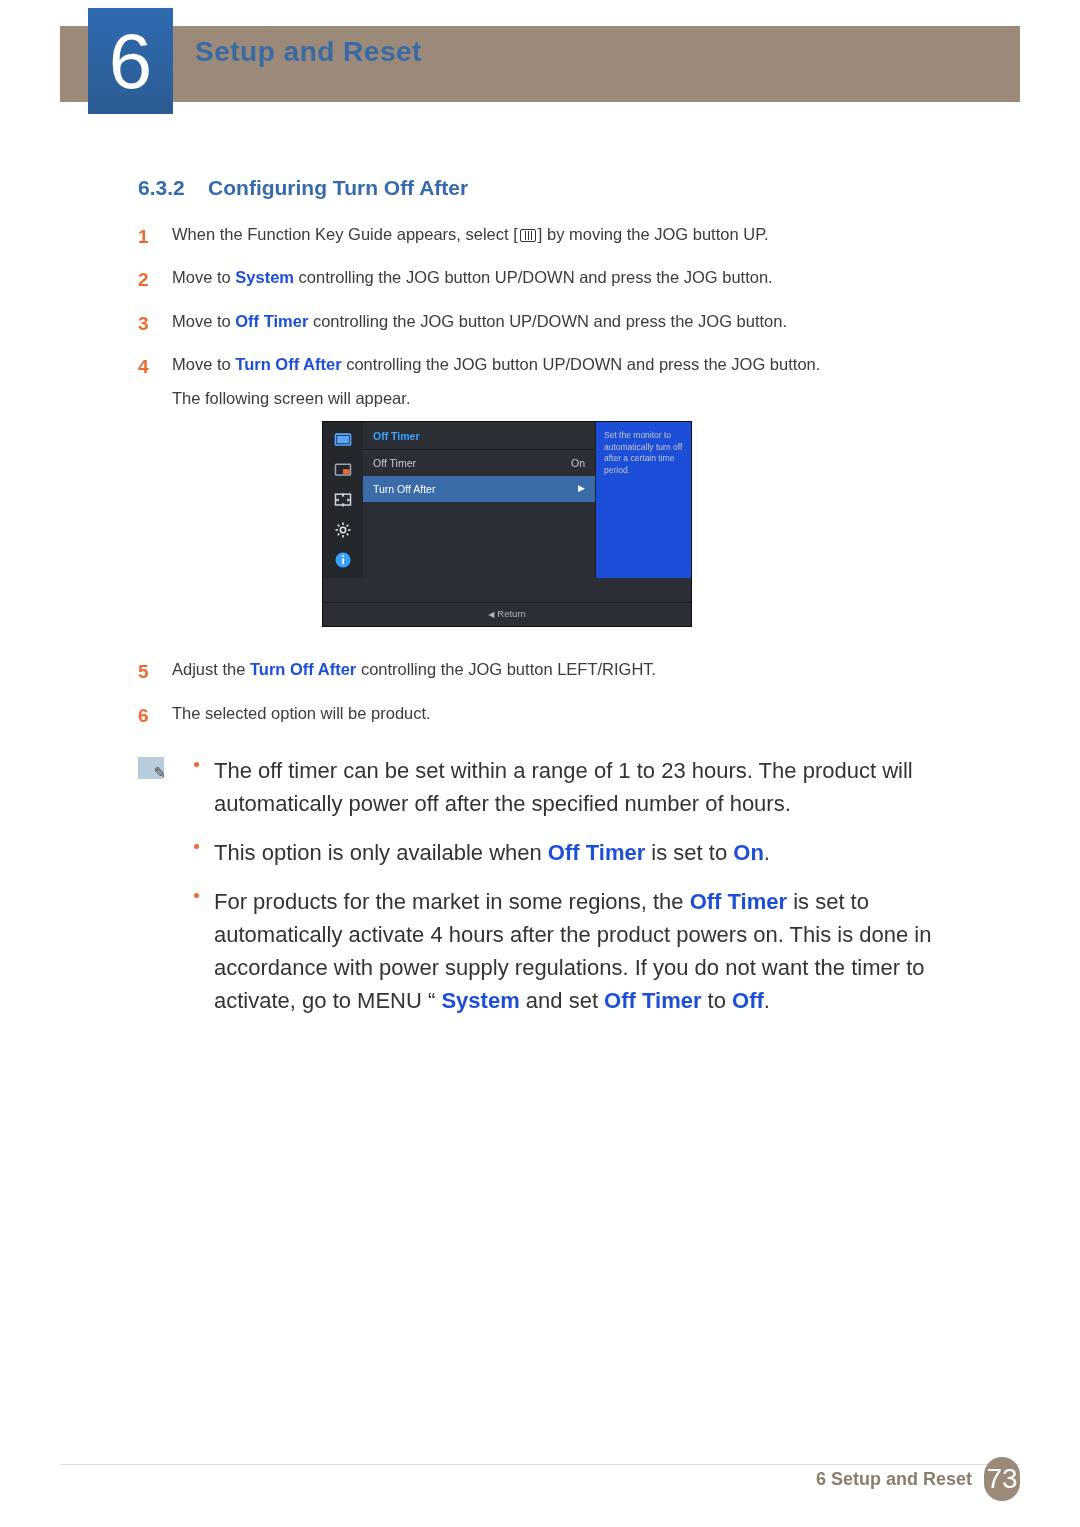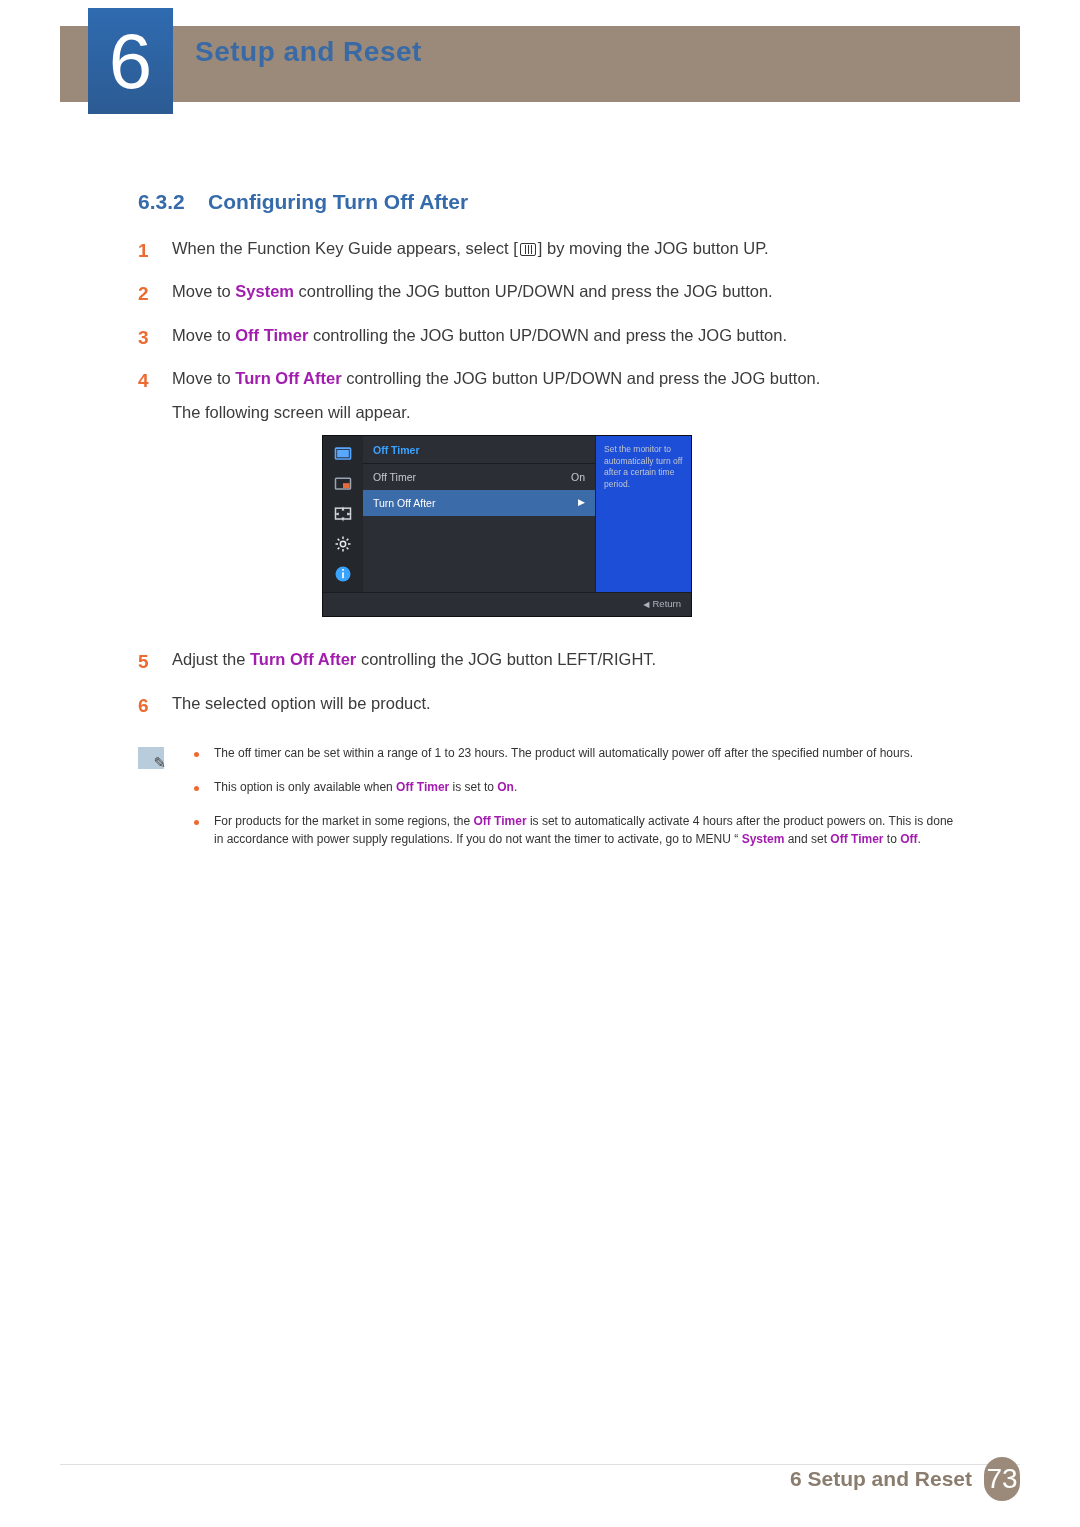"6.3.2 Configuring Turn Off After" .content { top: 190px -> 176px }
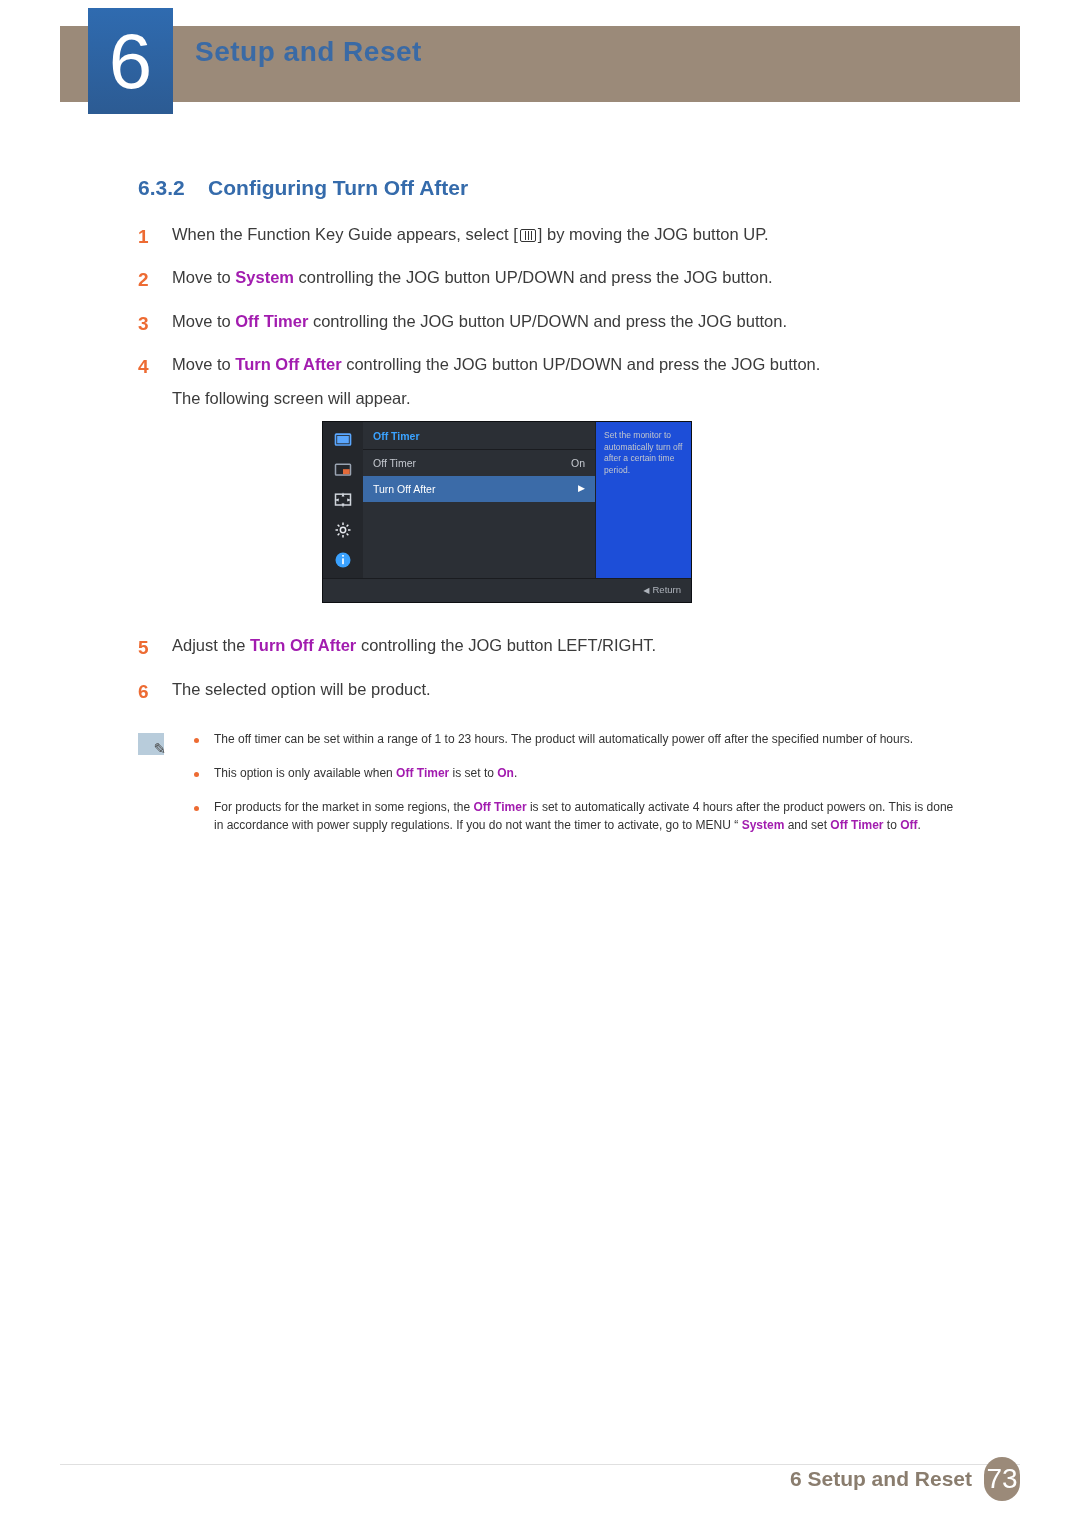"System" .kw { color: #a21caf -> #1d4ed8 }
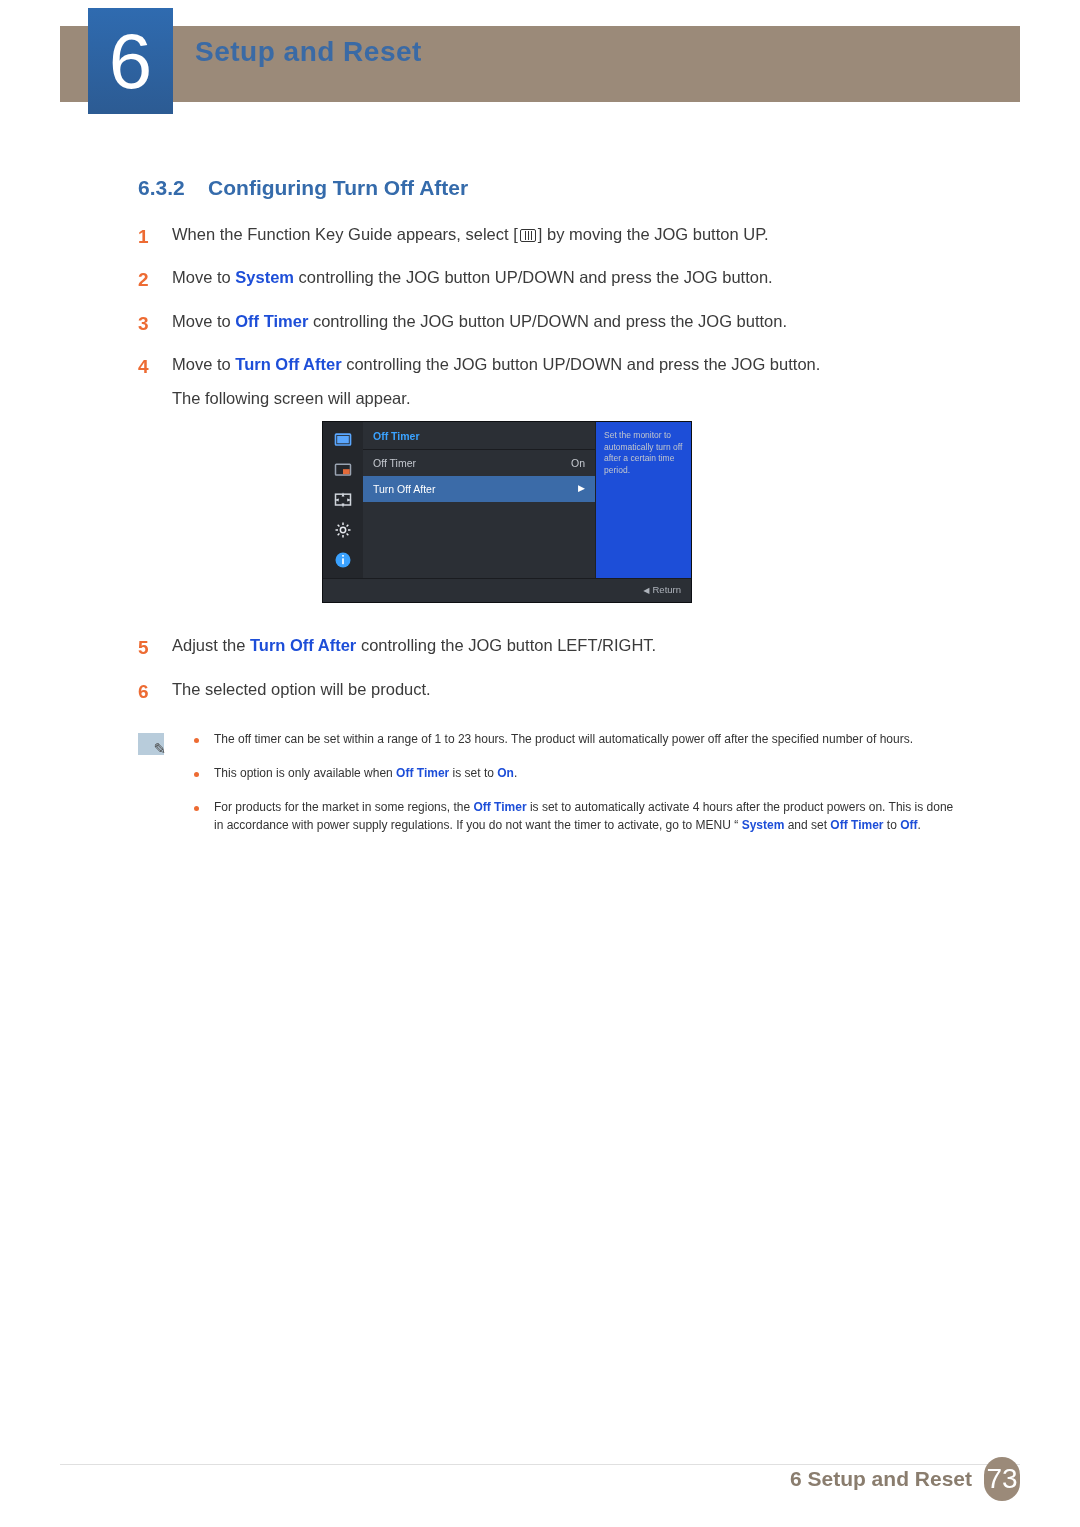"◀ Return" .osd-footer { margin-top: none -> 24px; text-align: right -> center }
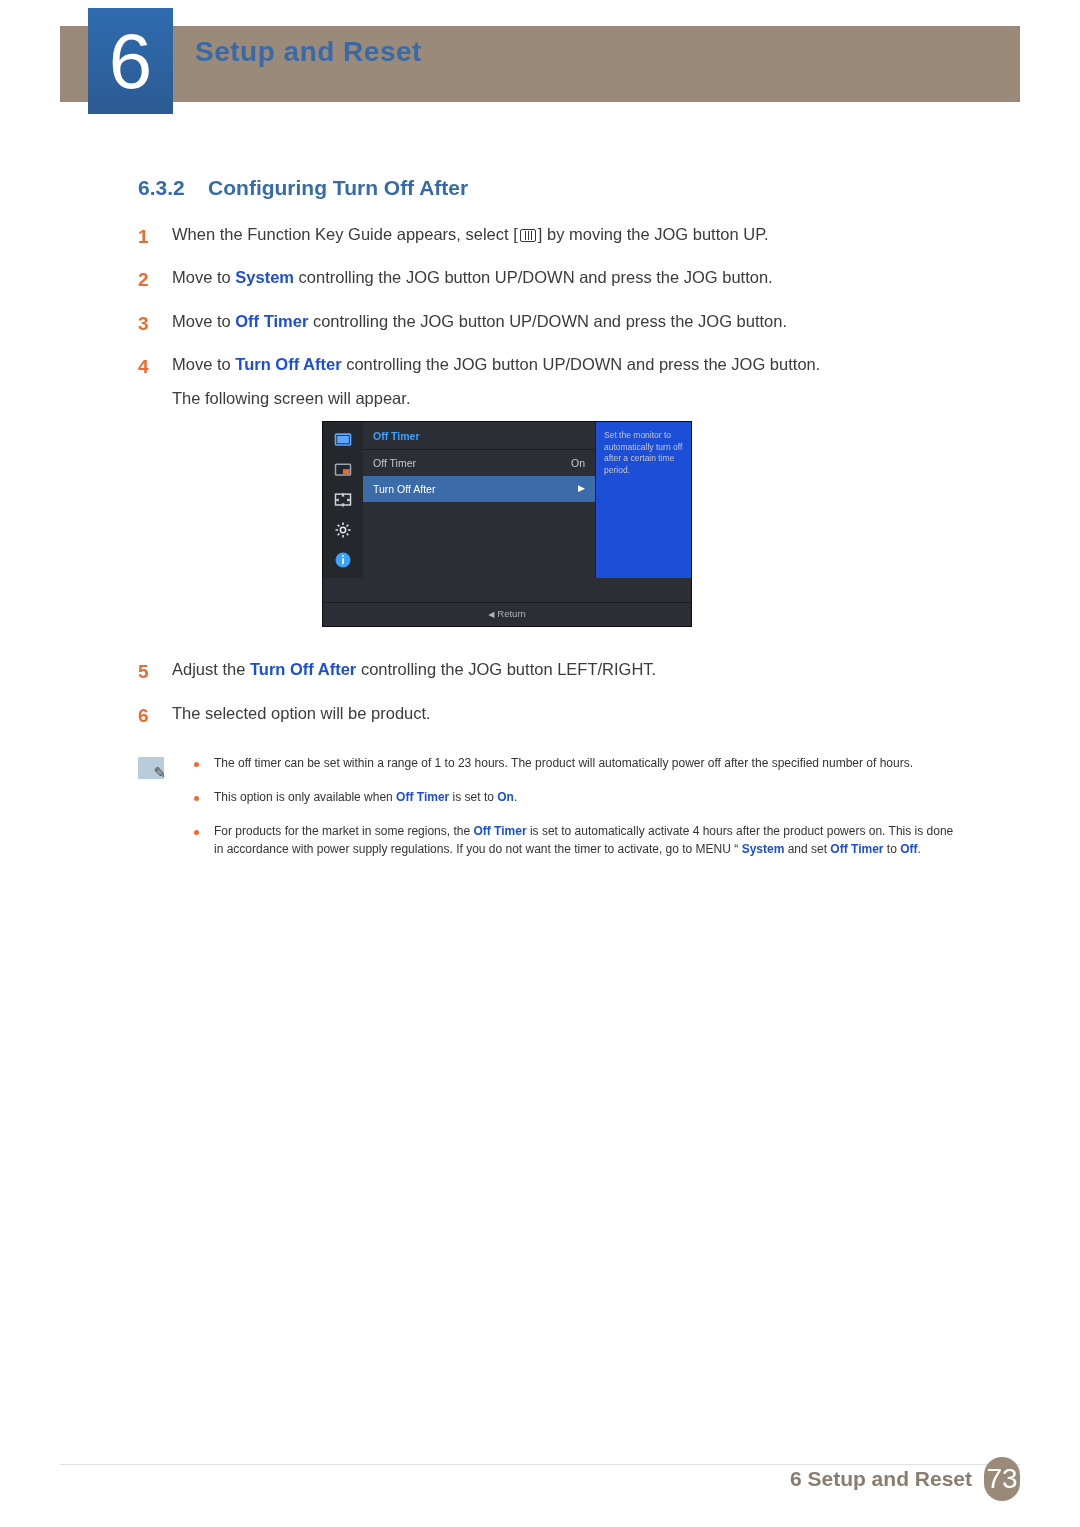"The off timer can be" .note-list li { font-size: 12px -> 22px }
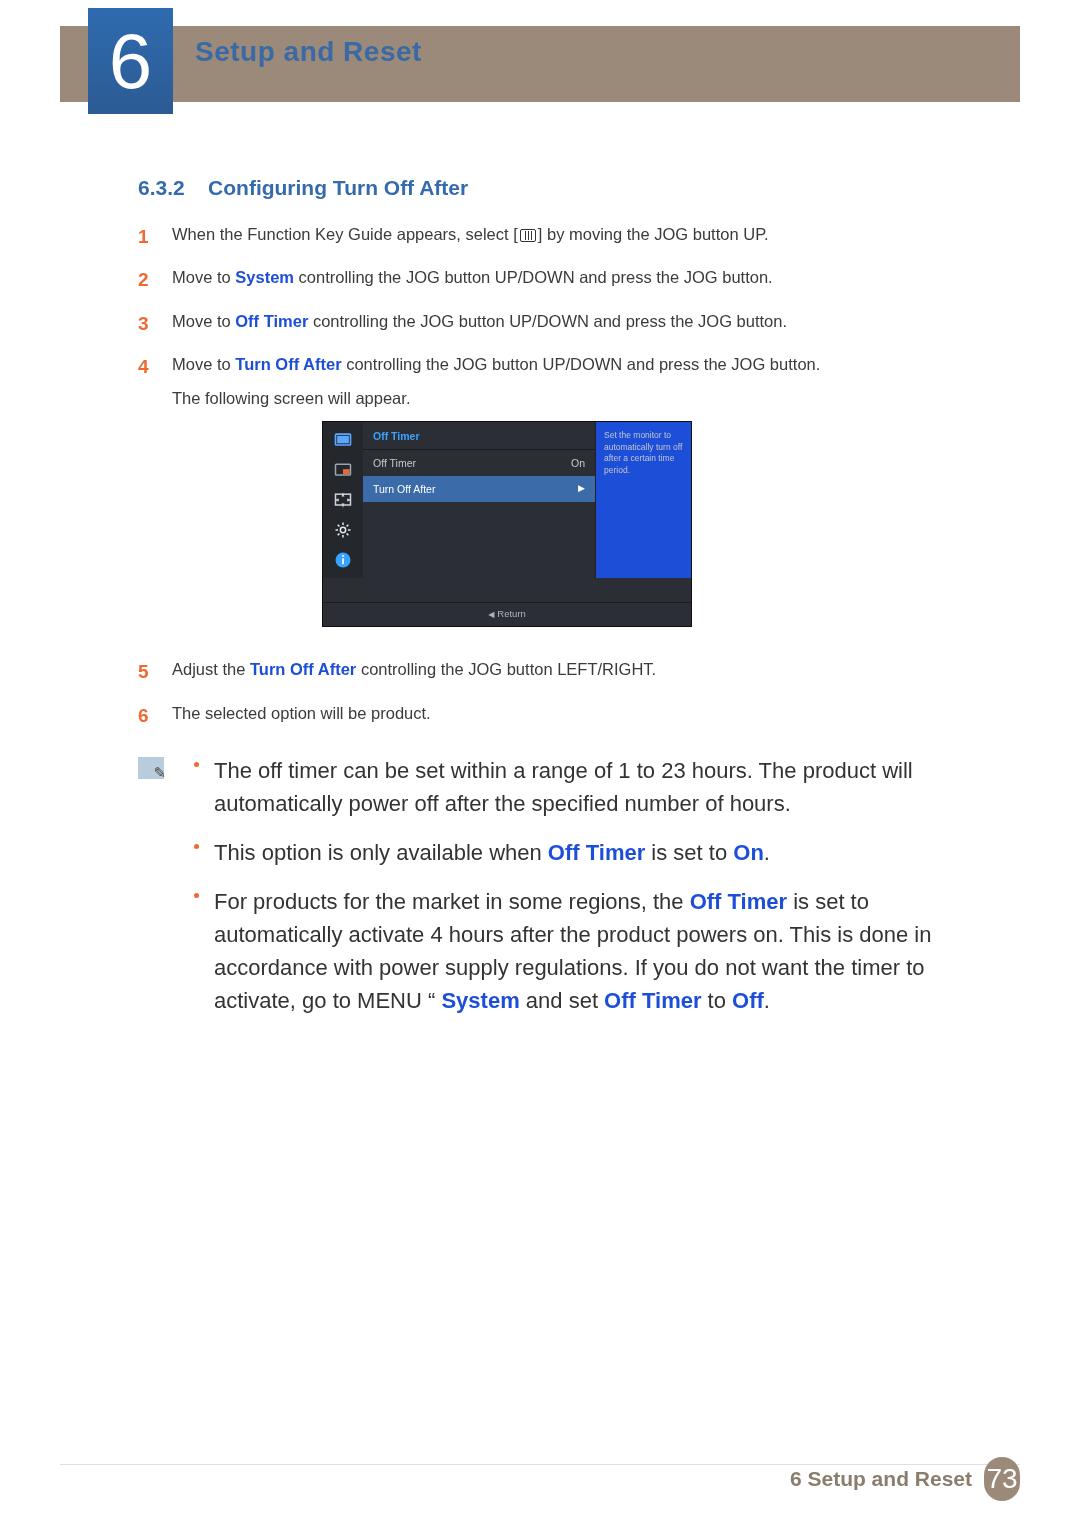"6 Setup and Reset" .footer-text { font-size: 21px -> 18px }
